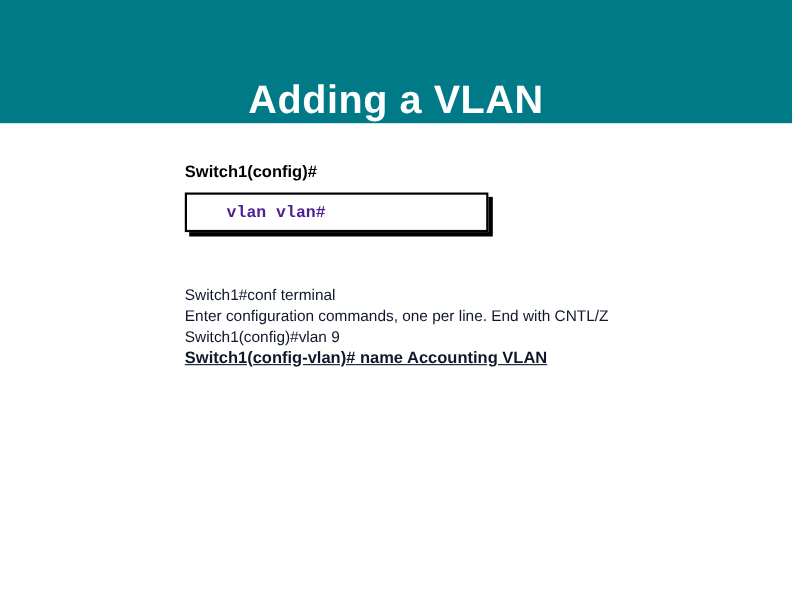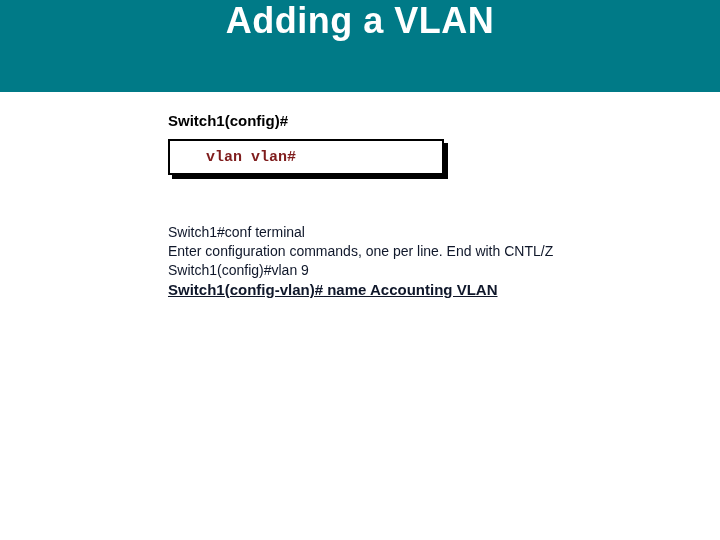"Adding a VLAN" .title-band { align-items: flex-start -> flex-end; height: 92px -> 112px }
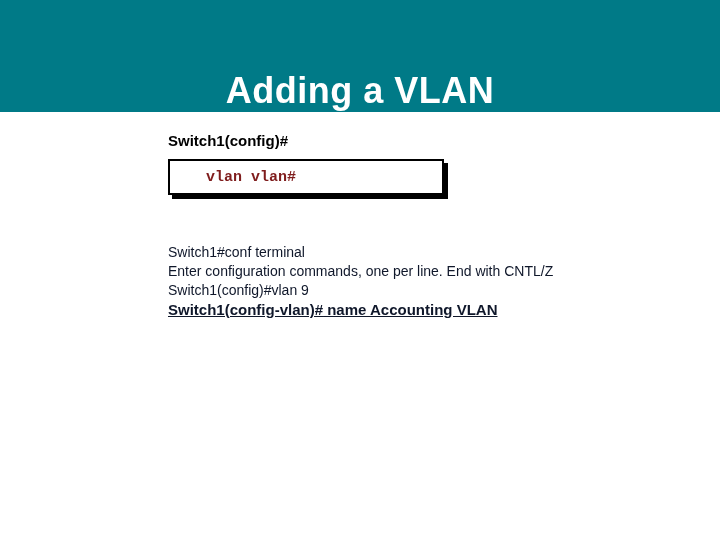"Switch1(config)#" .content { padding: 20px 0 0 168px -> 36px 0 0 168px }
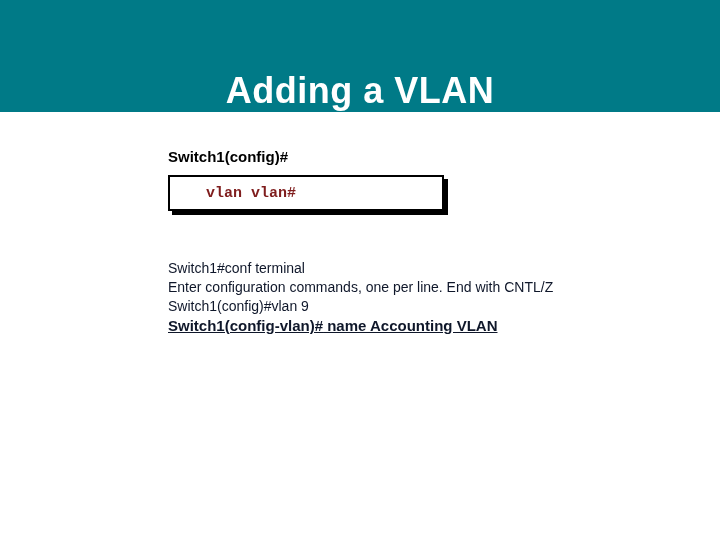"vlan vlan#" .code-box-text { color: #7f1d1d -> #4c1d95 }
